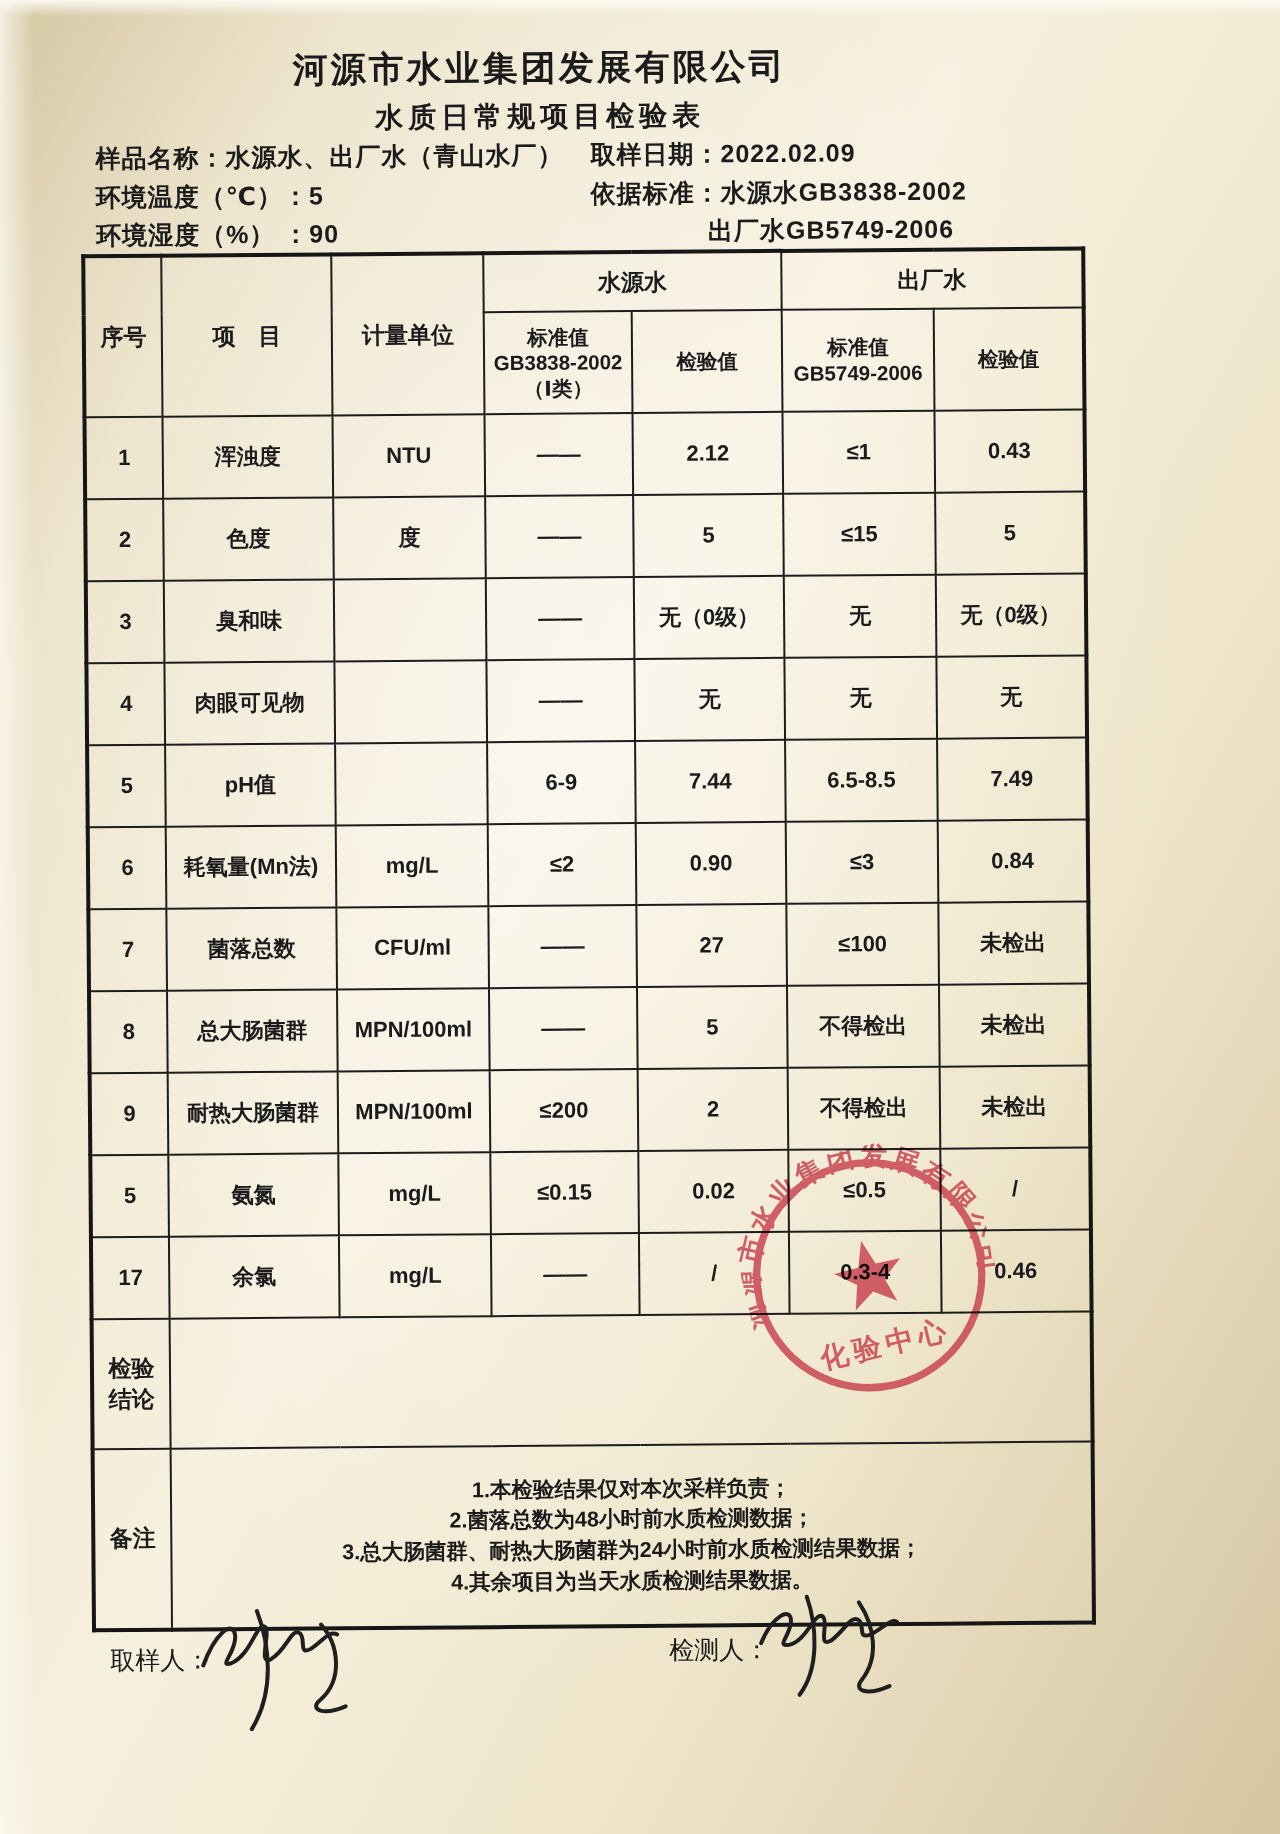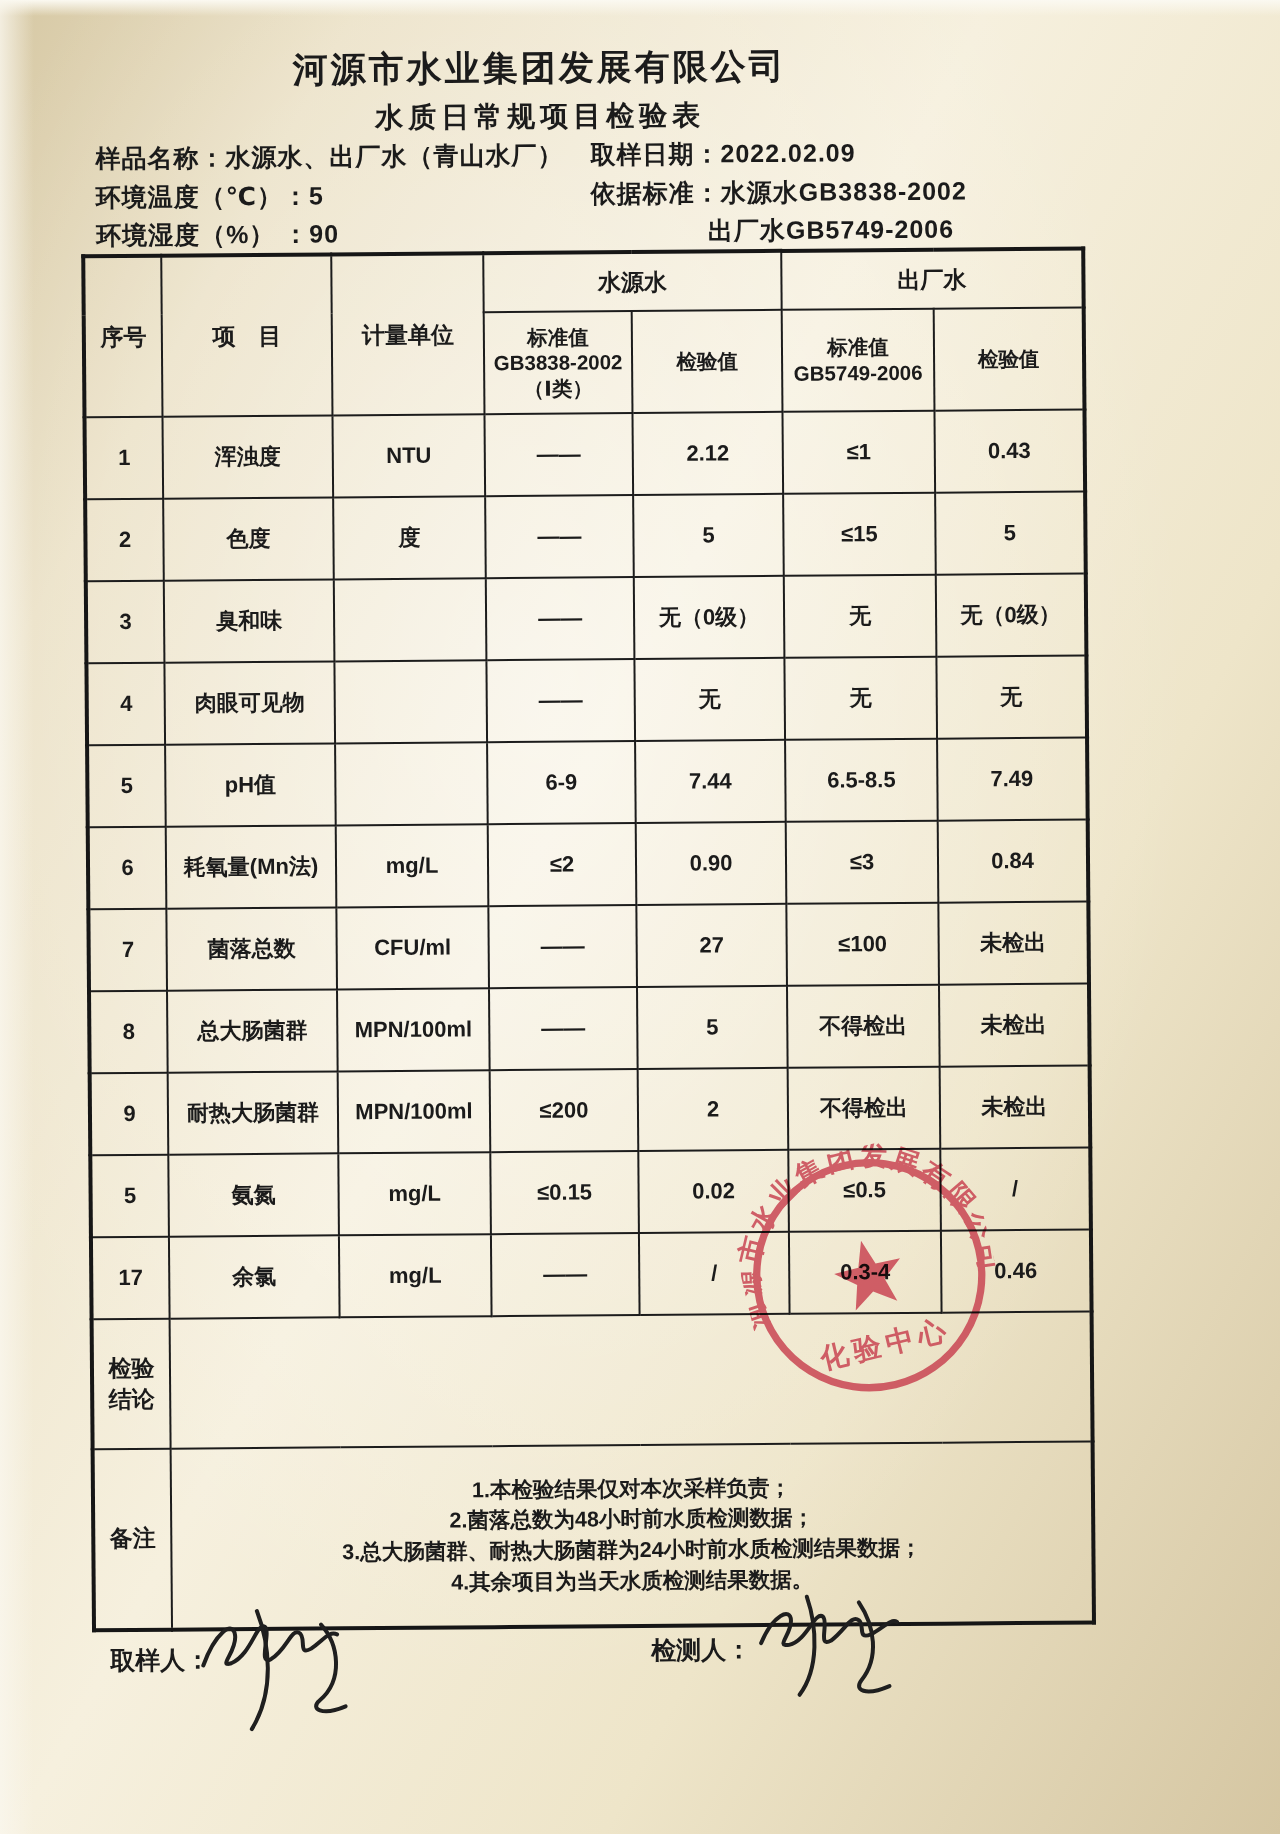"取样人：" .sig-label { font-weight: 700 -> 400 }
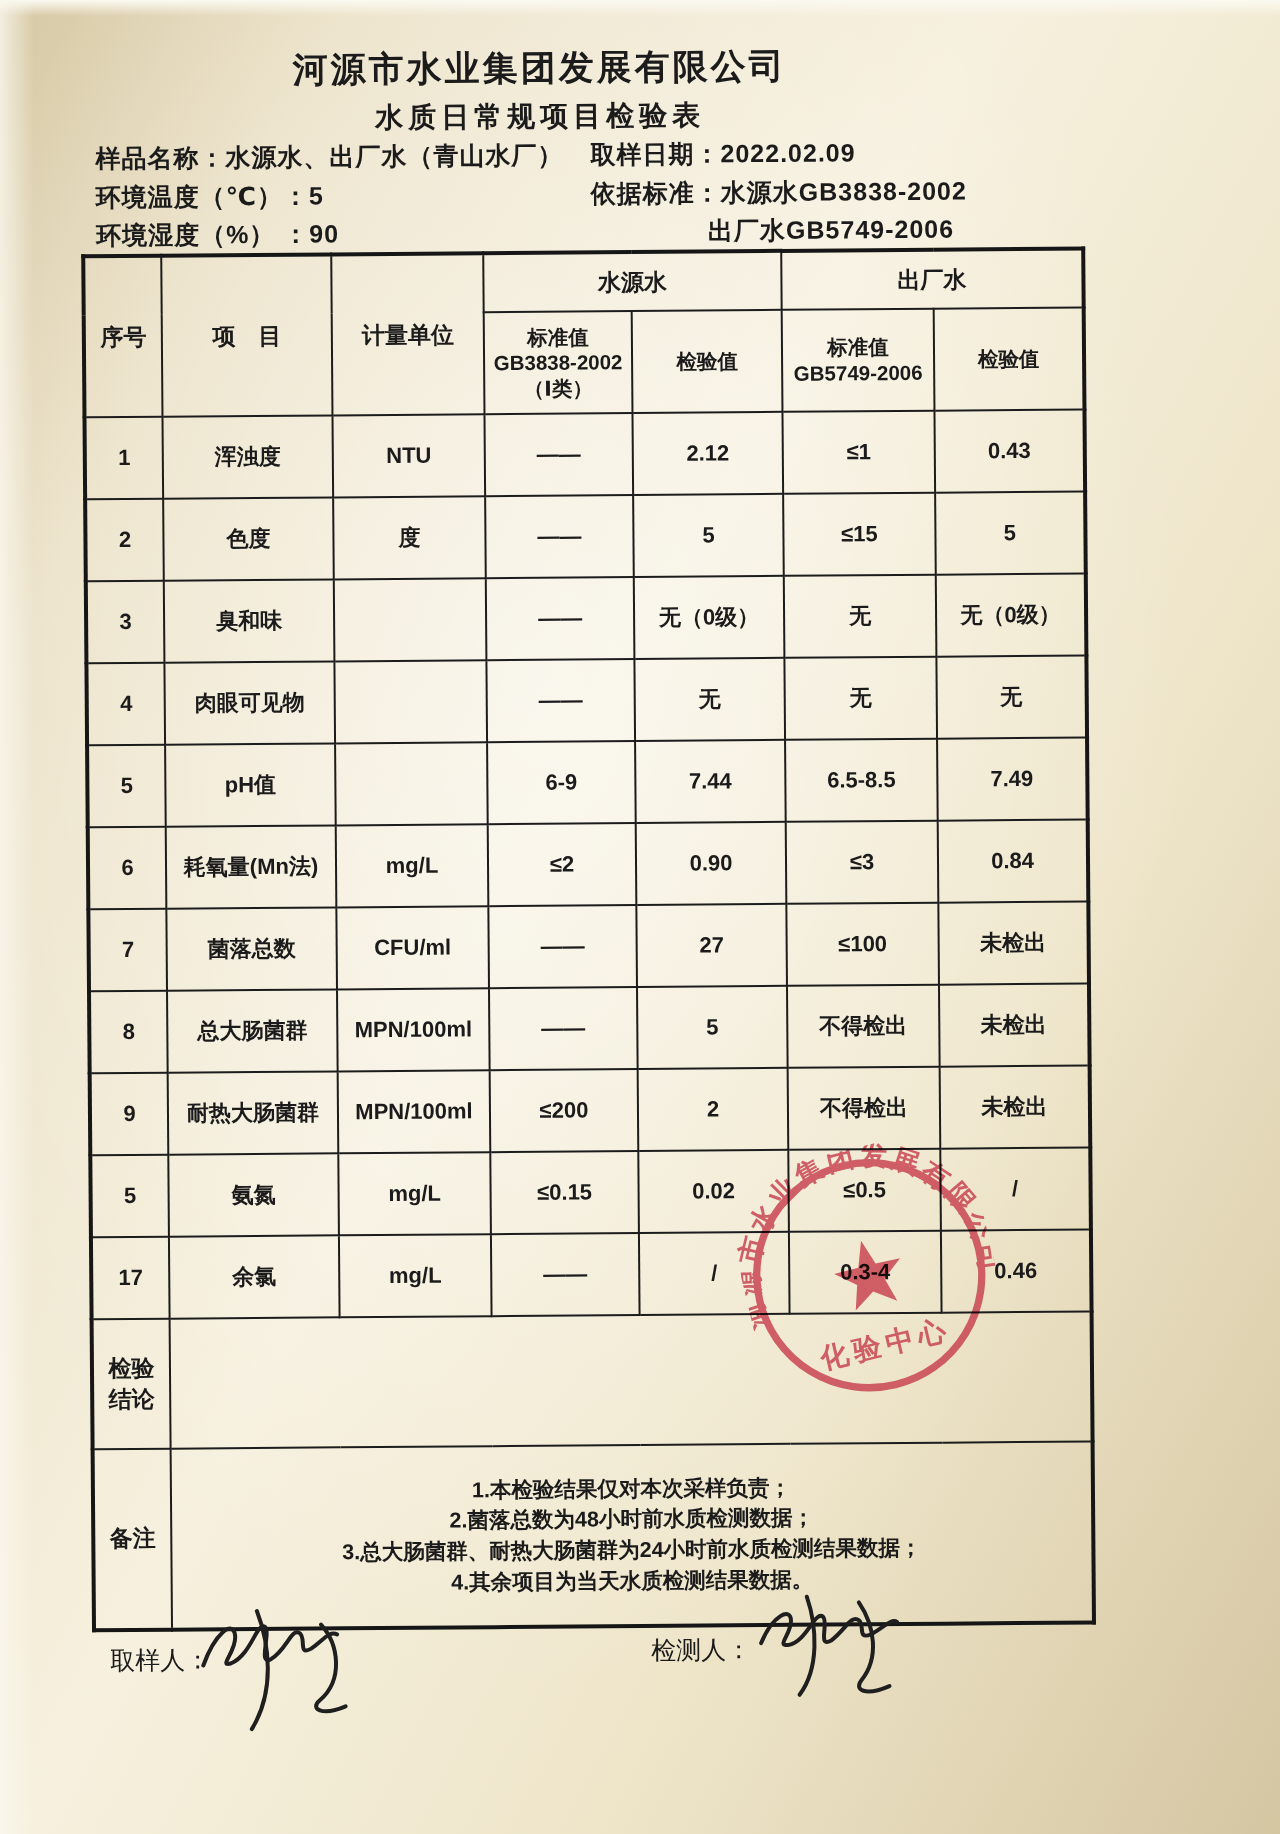"检测人：" #lbl-inspector { left: 644px -> 662px }
